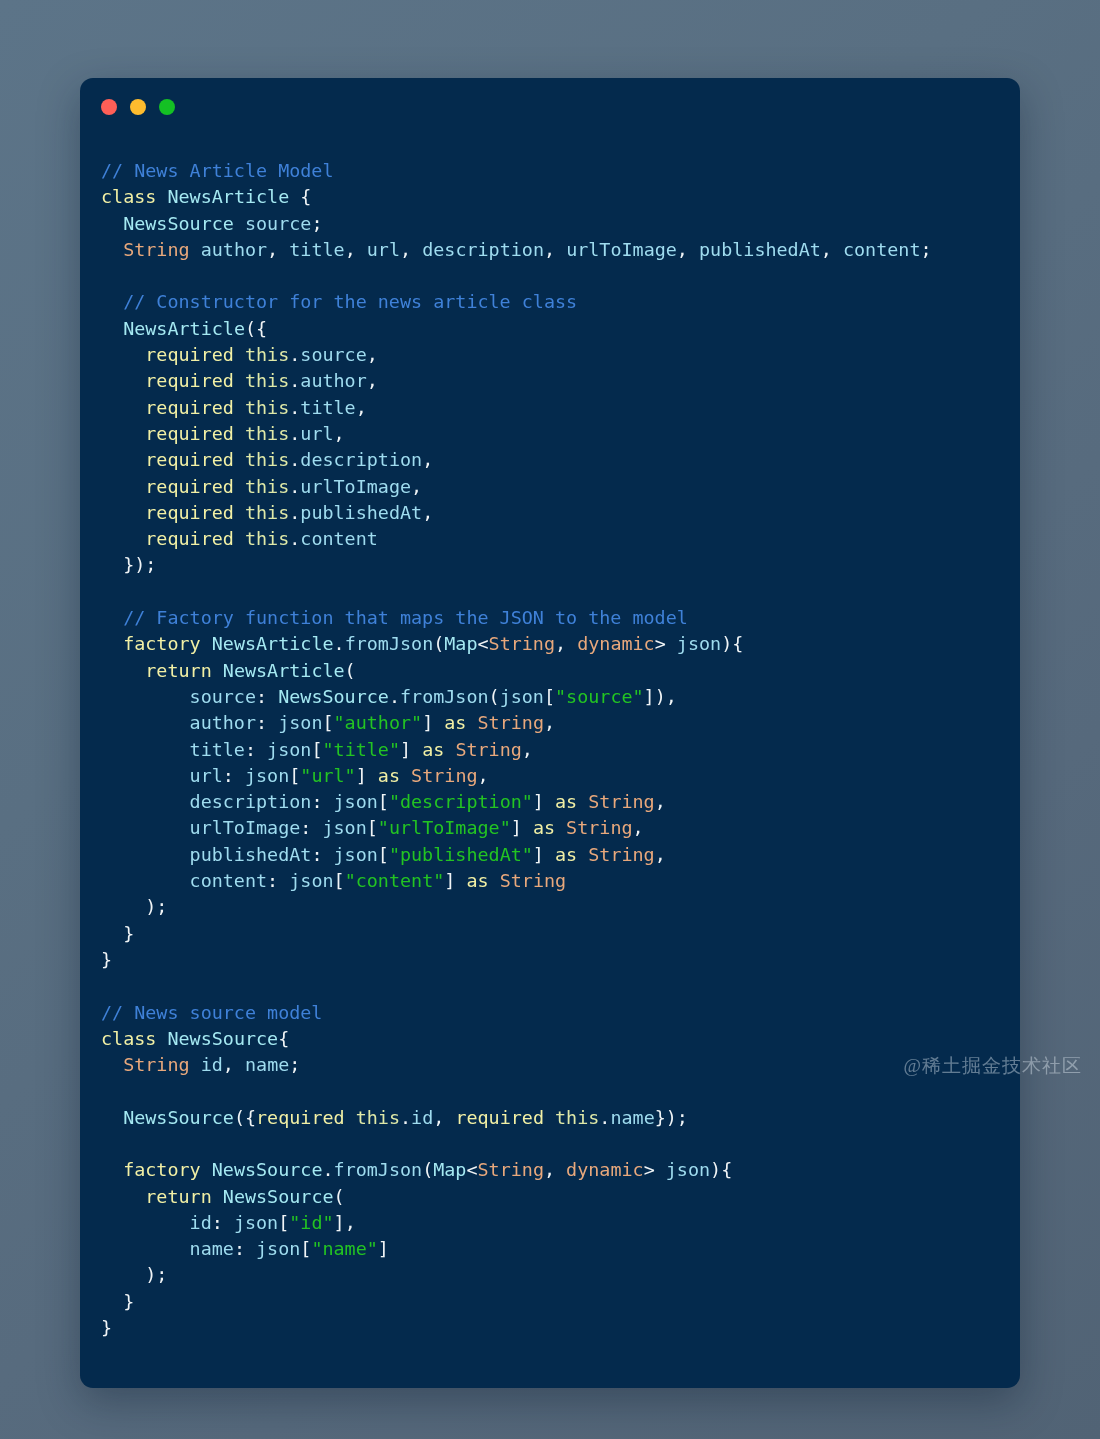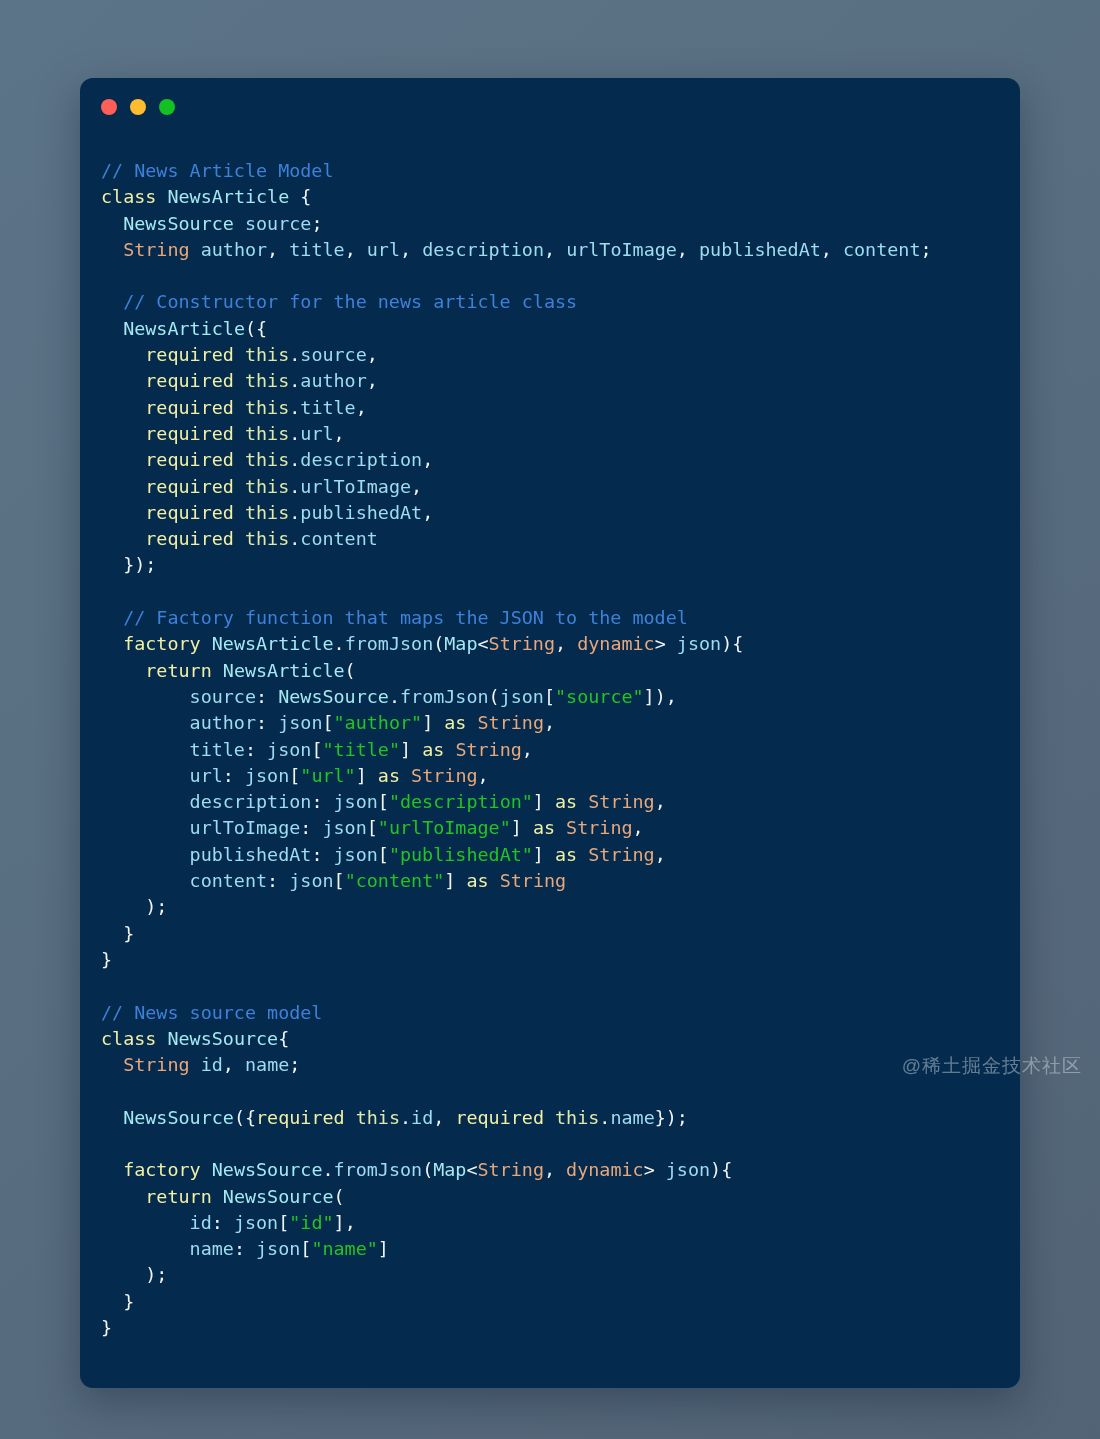"@稀土掘金技术社区" .watermark { font-family: Liberation Sans, sans-serif -> Liberation Serif, serif }
